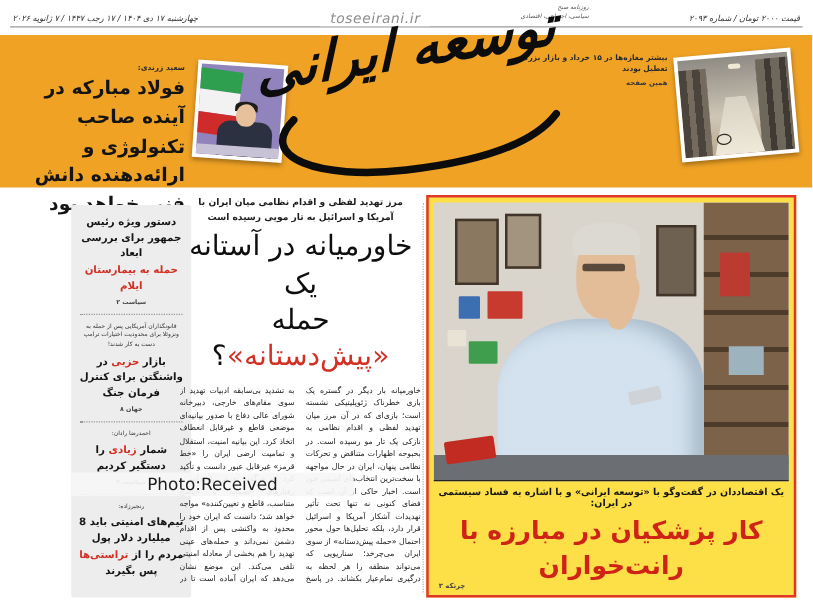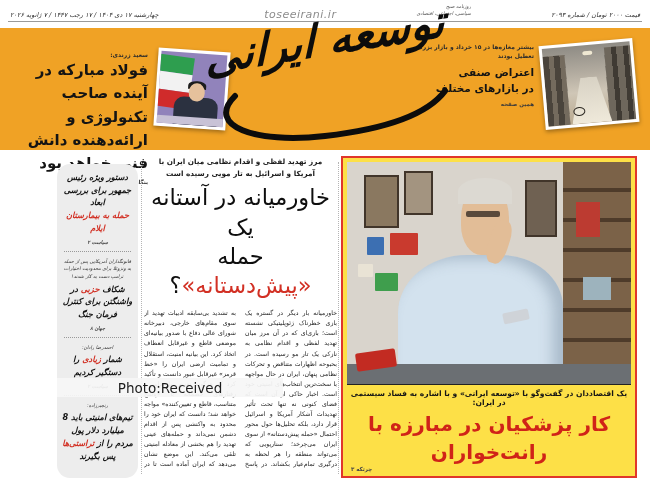"اعتراض صنفی" div.promo-title { html: <div> <span>اعتراض صنفی</span><br> <span>در بازارهای مختلف</span> </div> -> none }
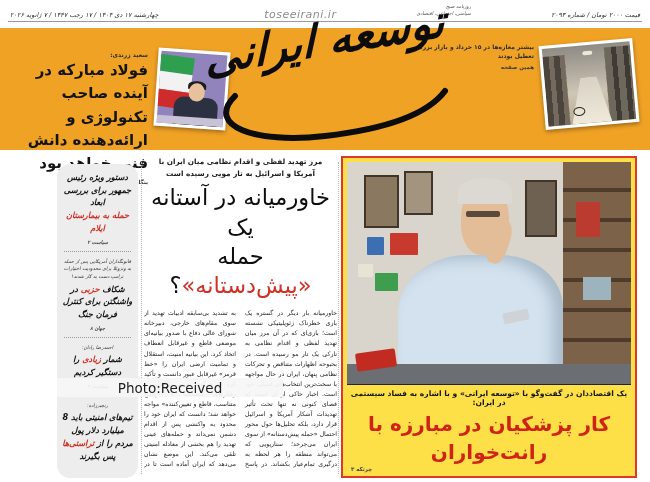"دستور ویژه رئیس جمهور برای" #sidebar { border-radius: 13px -> 2px; font-style: italic -> none; width: 81px -> 96px }
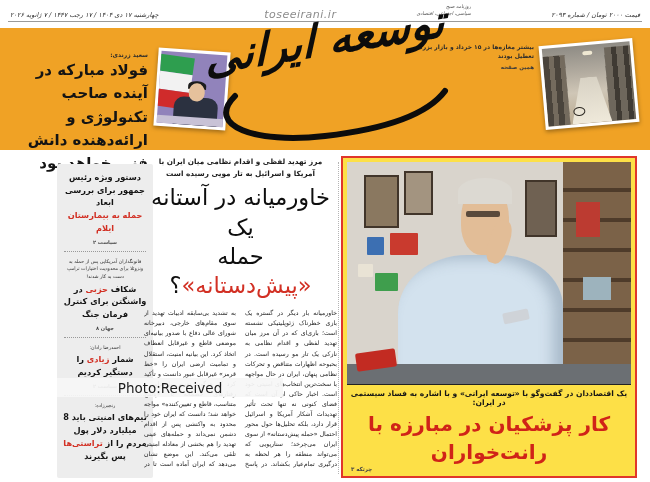"شکاف" span { text: شکاف -> بازار }
